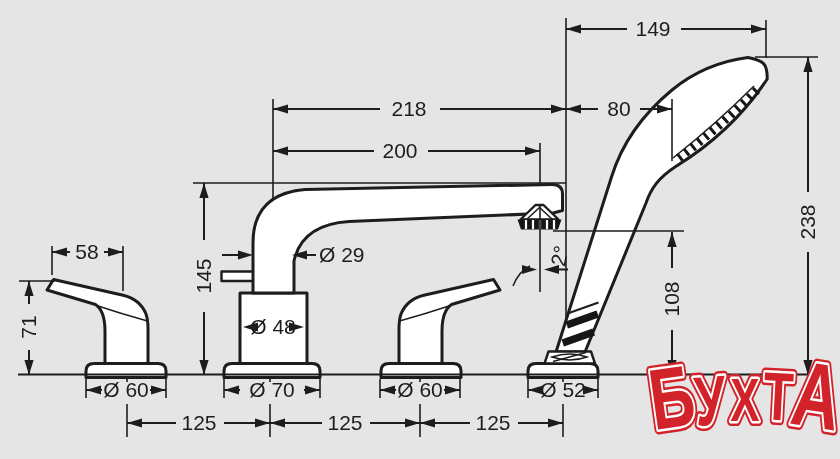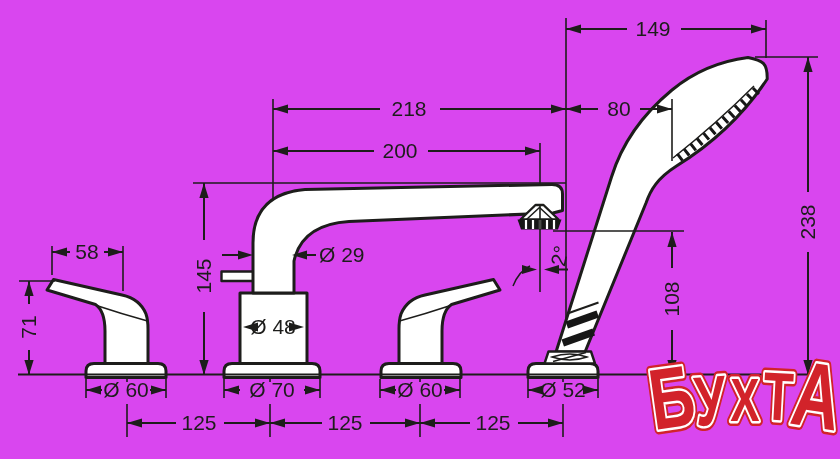"149" .stage { background: #d946ef -> #e5e5e5 }
